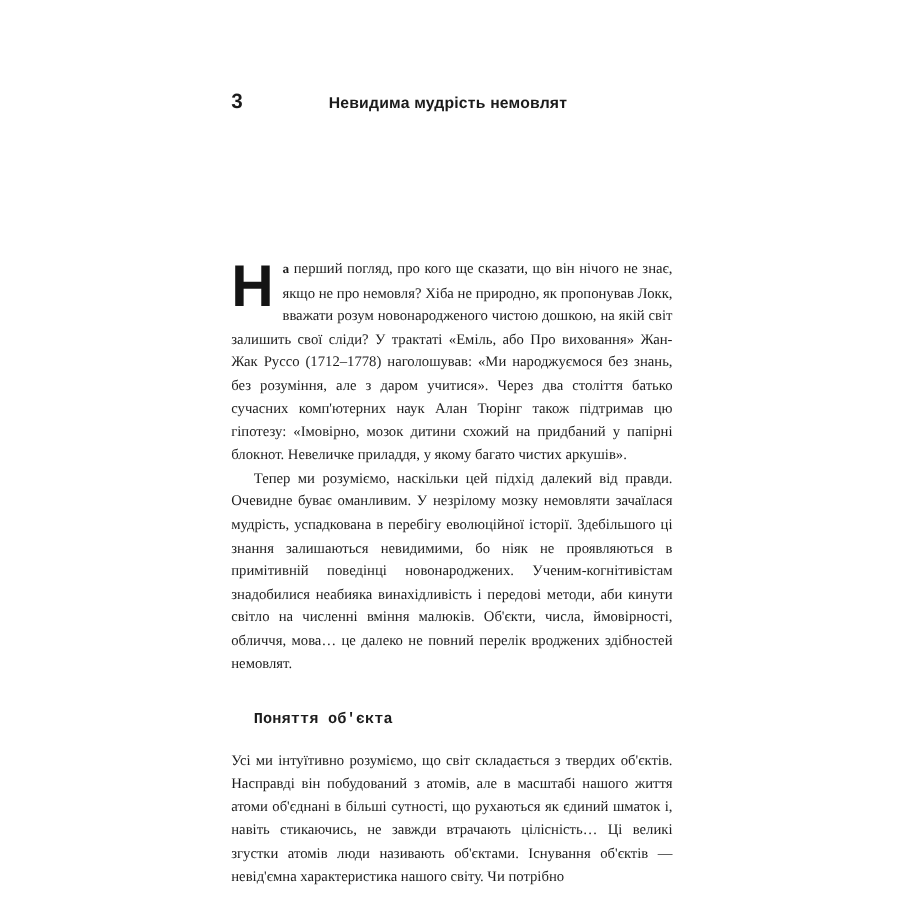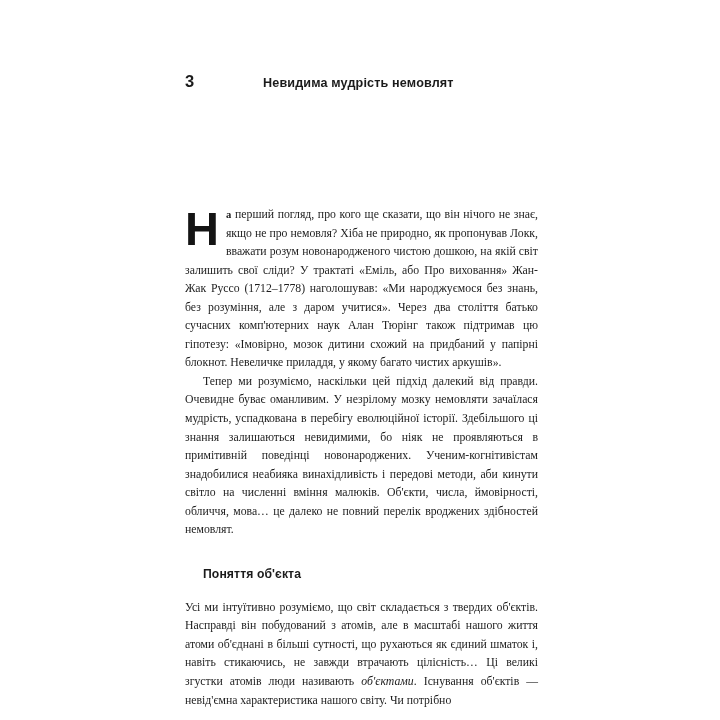"Поняття об'єкта" h2.subheading { font-family: Liberation Sans, sans-serif -> Liberation Mono, monospace }
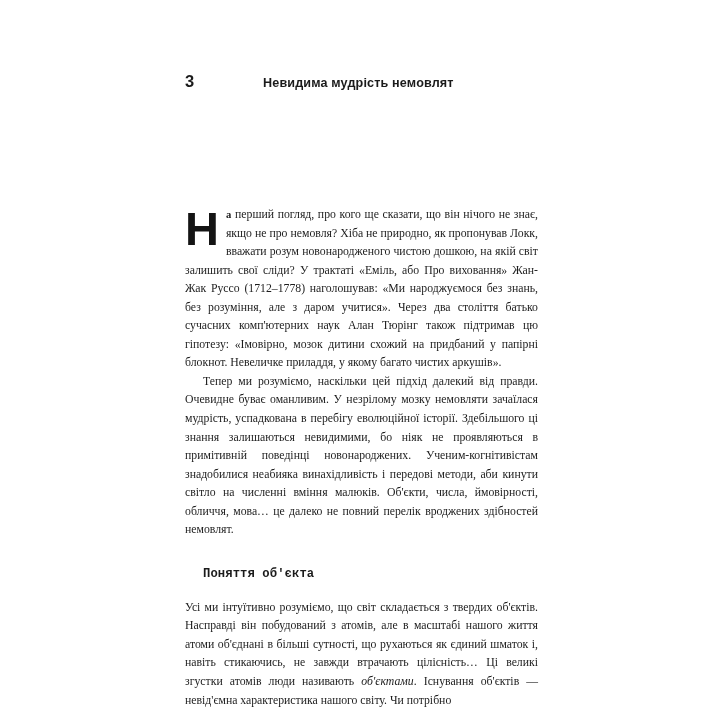"об'єктами" .ital { font-style: italic -> none }
